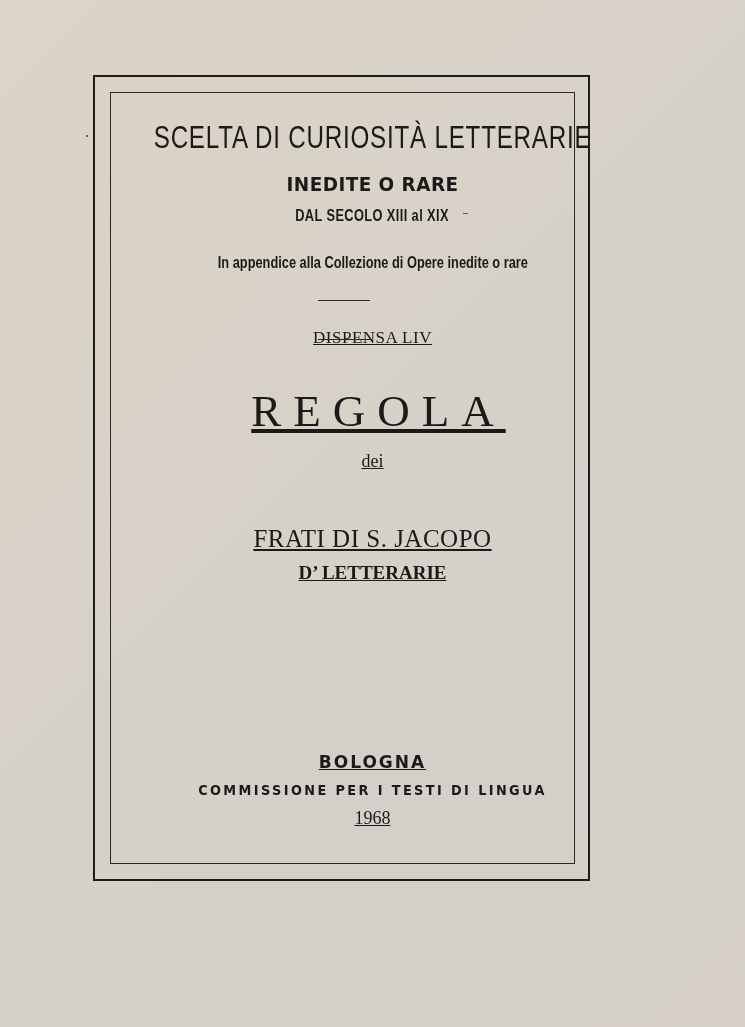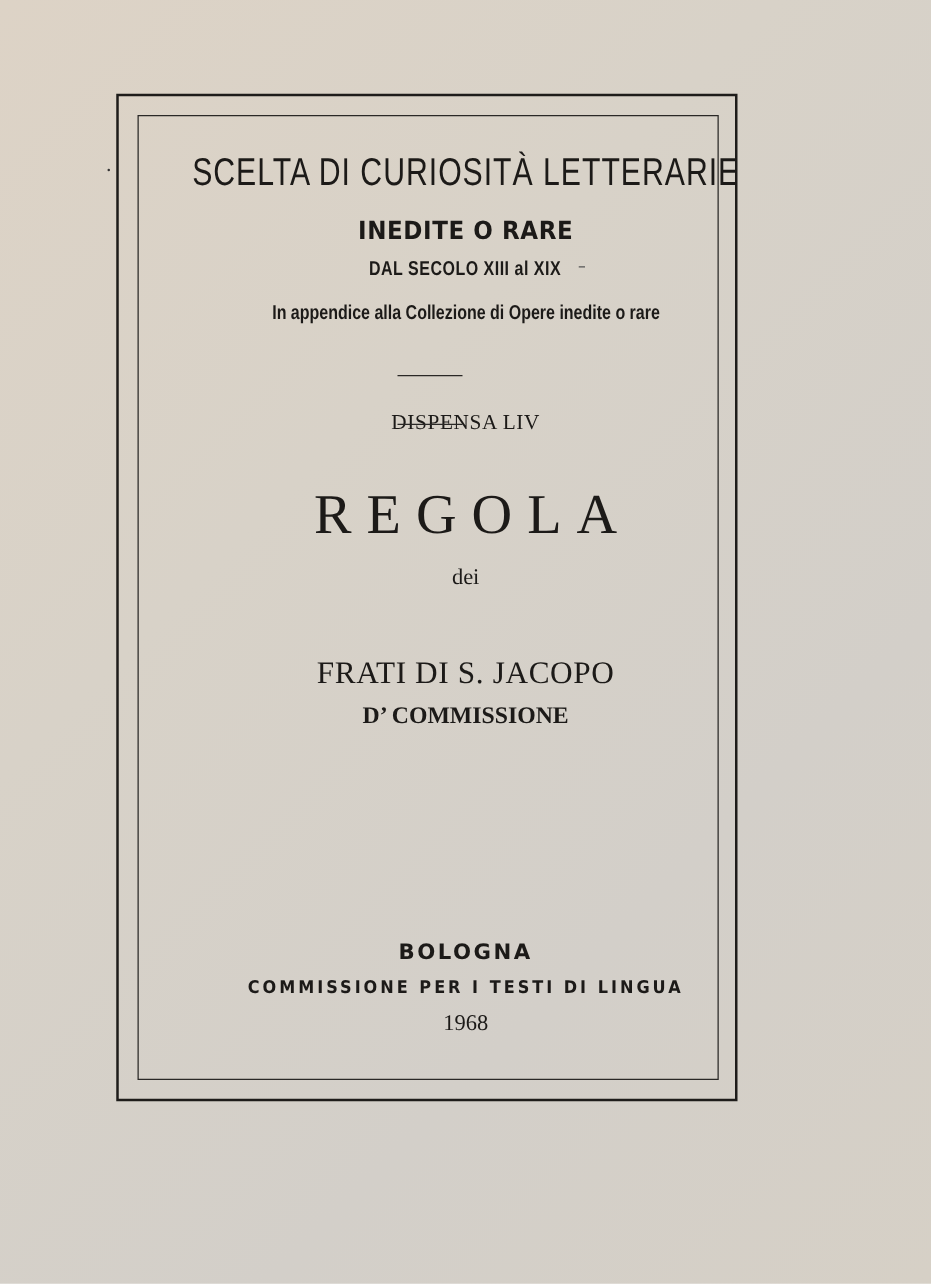"SCELTA DI CURIOSITÀ LETTERARIE" .line { text-decoration: none -> underline }
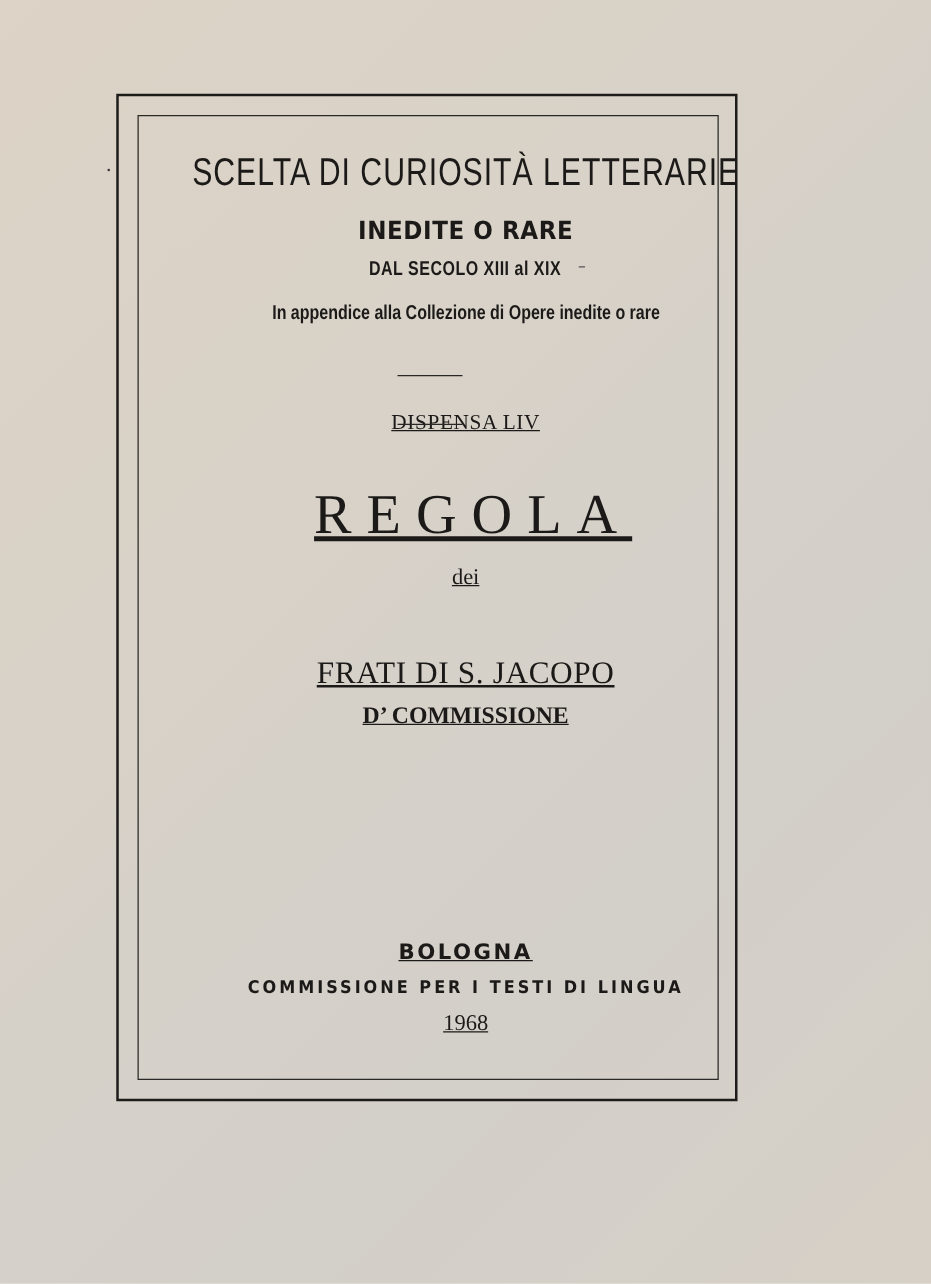"In appendice alla Collezione di" .t4 { top: 242px -> 254px }
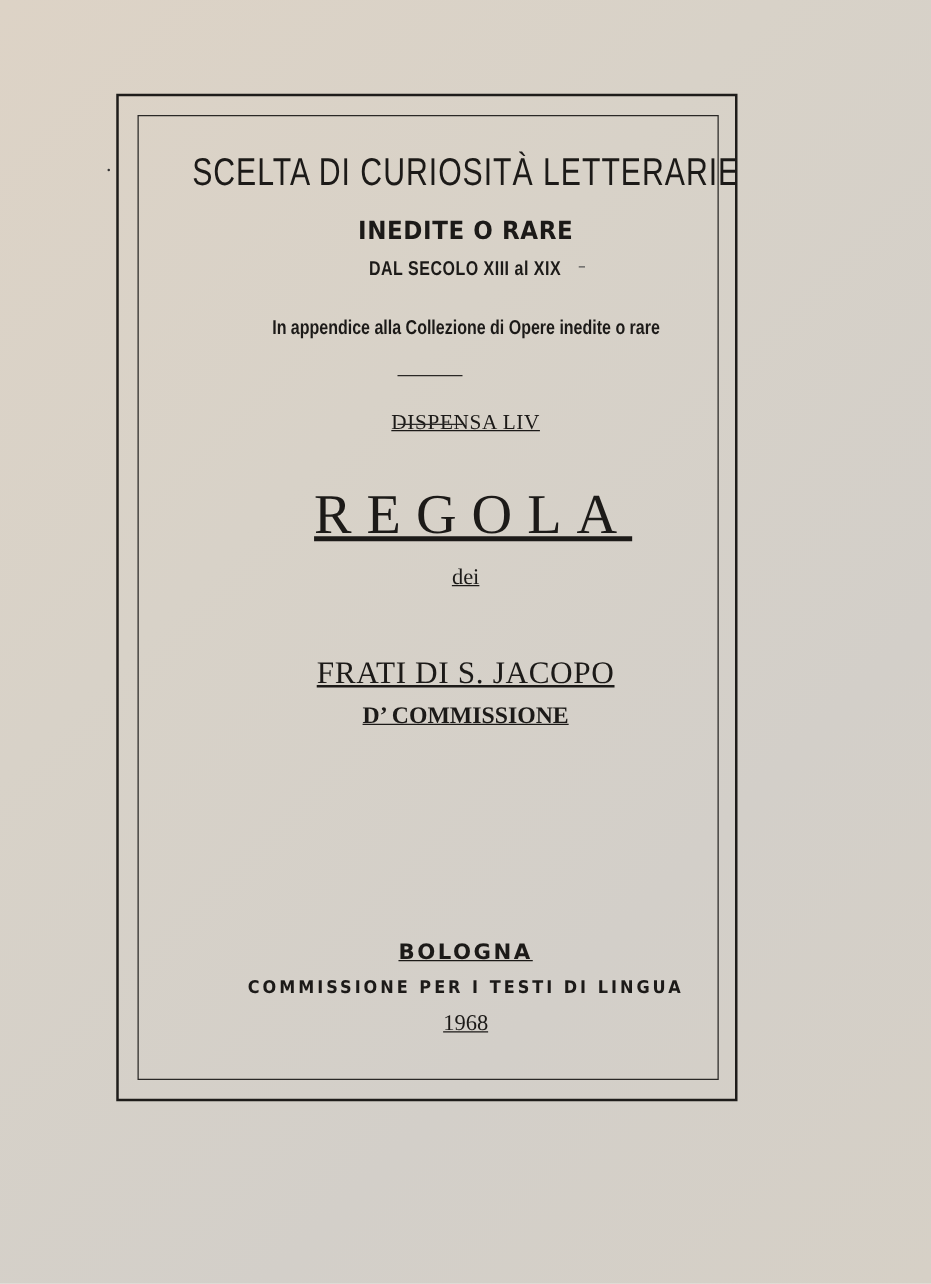"D’ COMMISSIONE" div.line { text: COMMISSIONE -> LETTERARIE }
